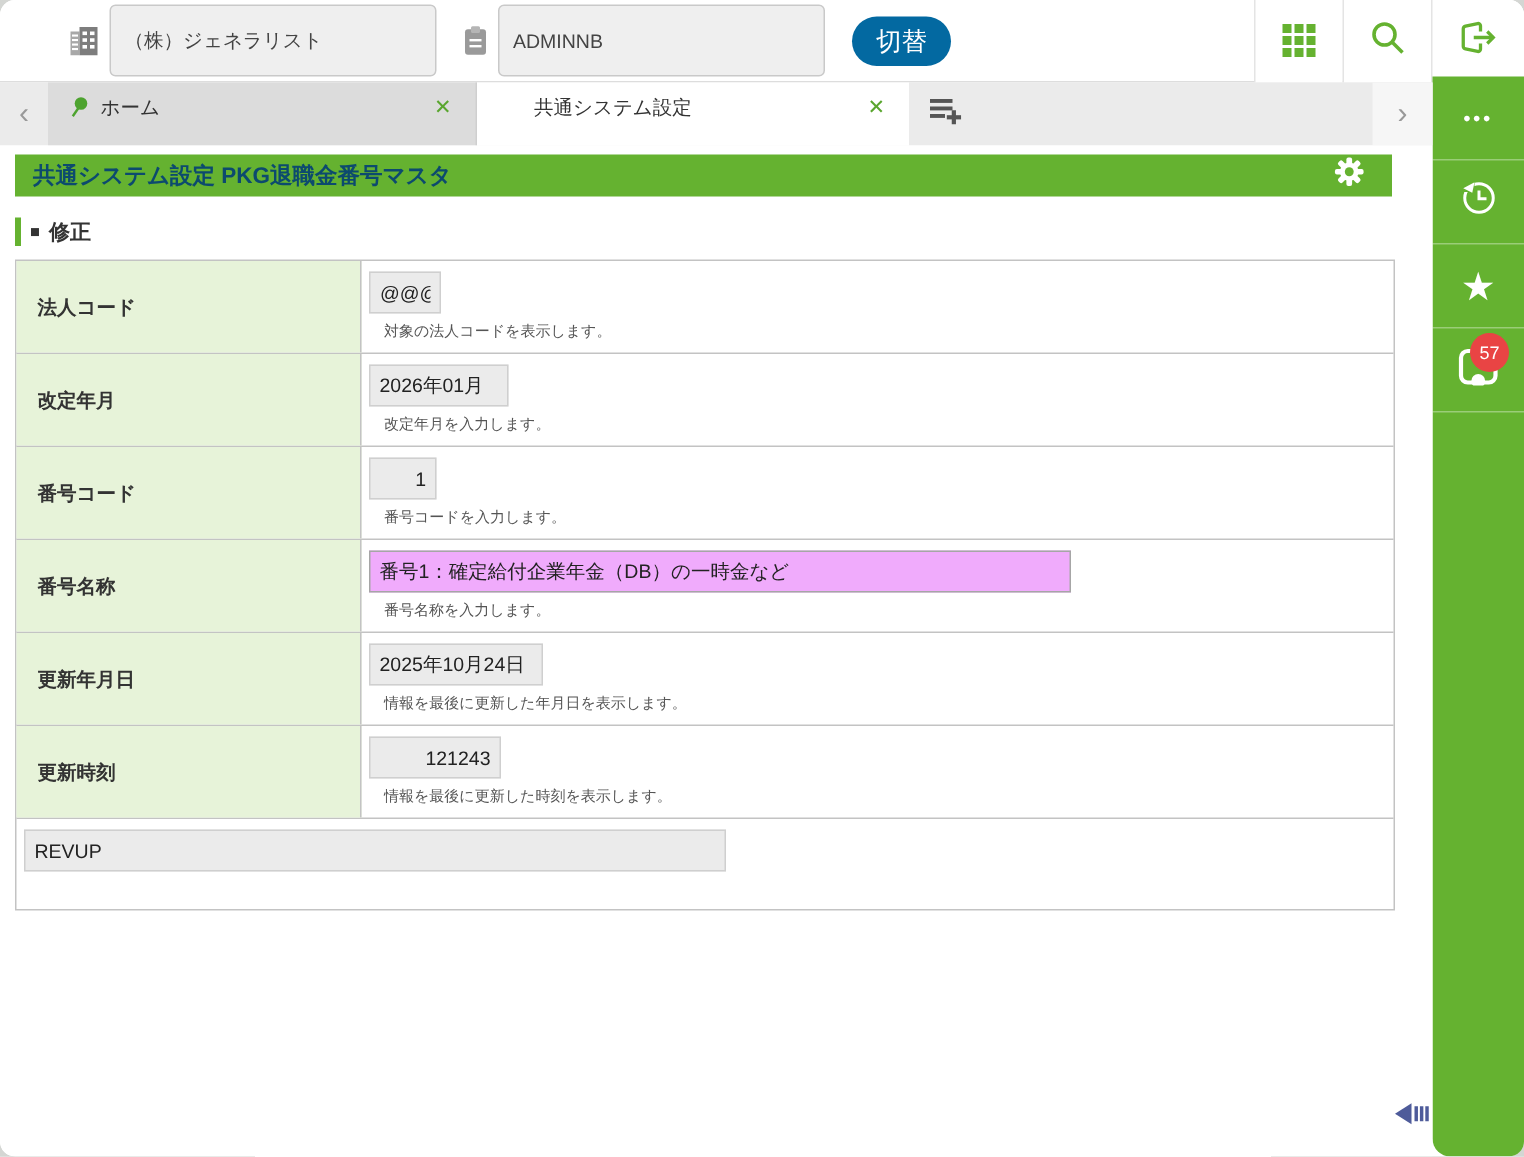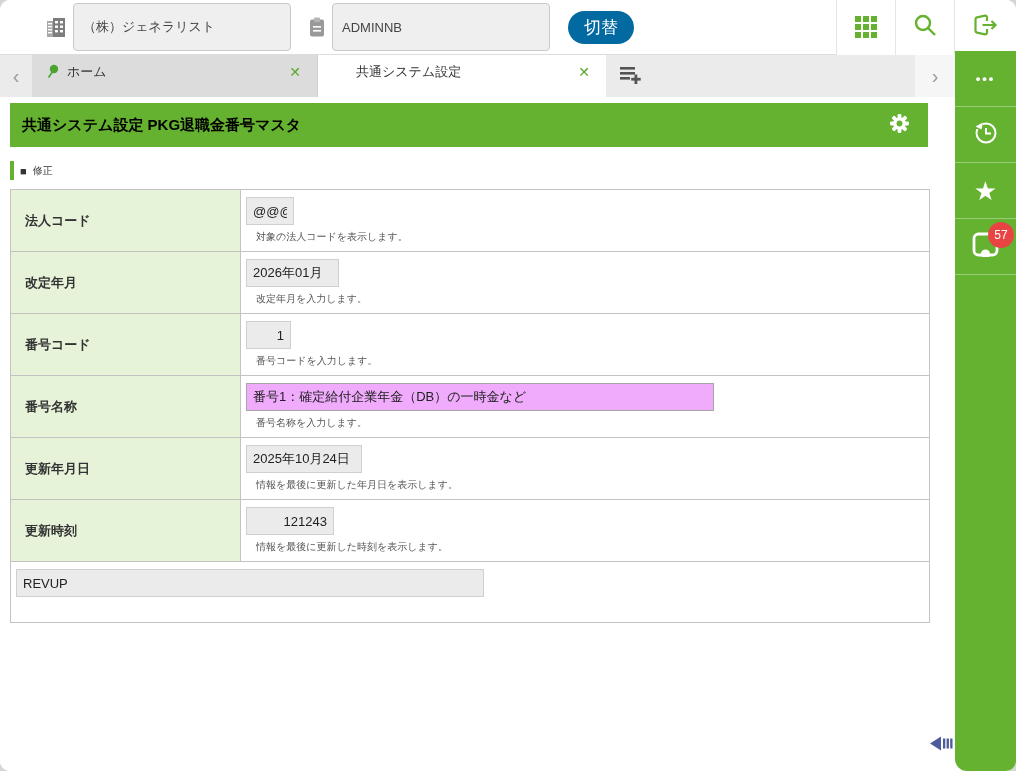"共通システム設定 PKG退職金番号マスタ" .titlebar { color: #000000 -> #0c4a6e; height: 44px -> 28px }
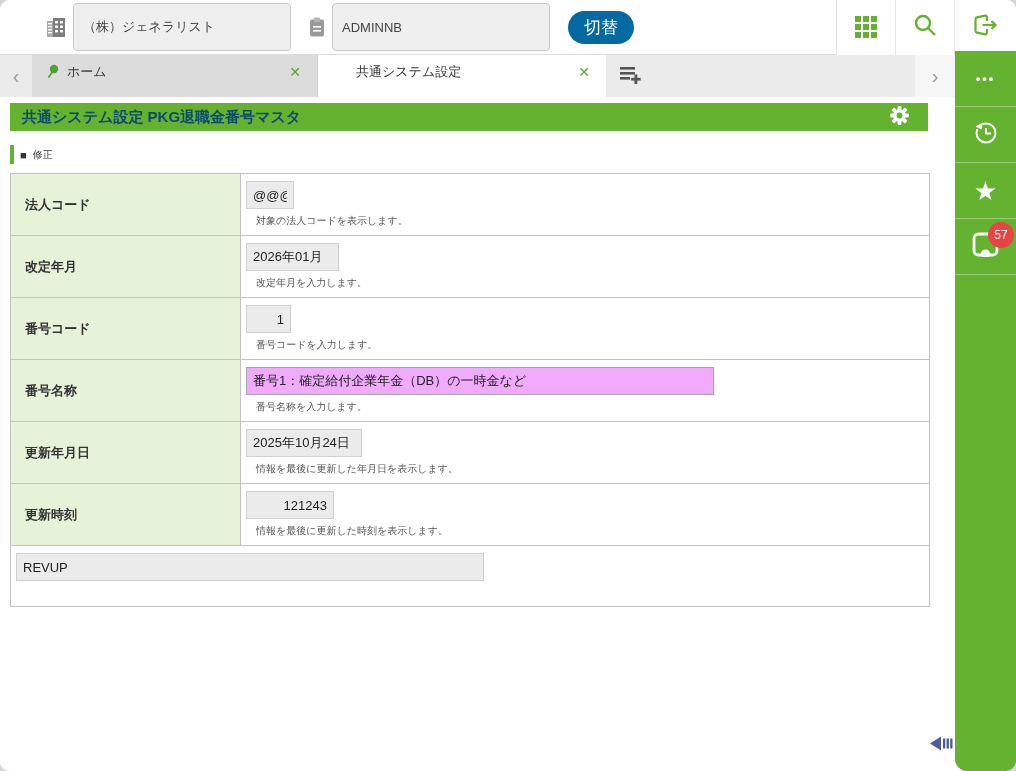"修正" .sec-title { font-size: 10px -> 14px; font-weight: normal -> bold }
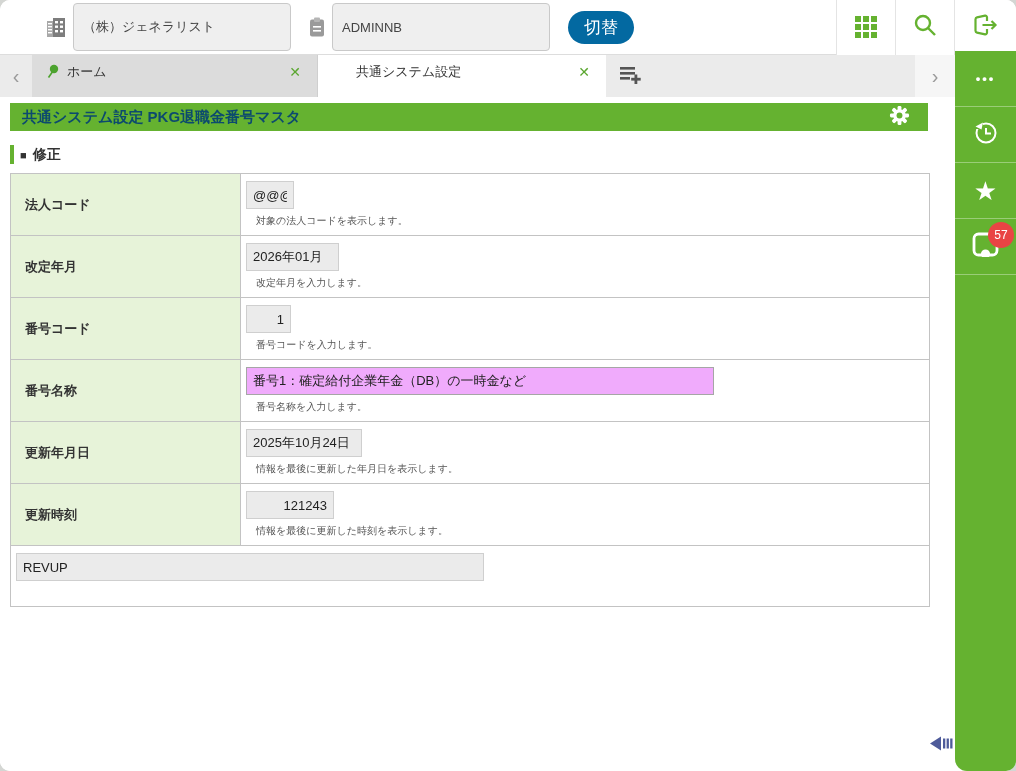"57" .badge { right: 2px -> 10px }
